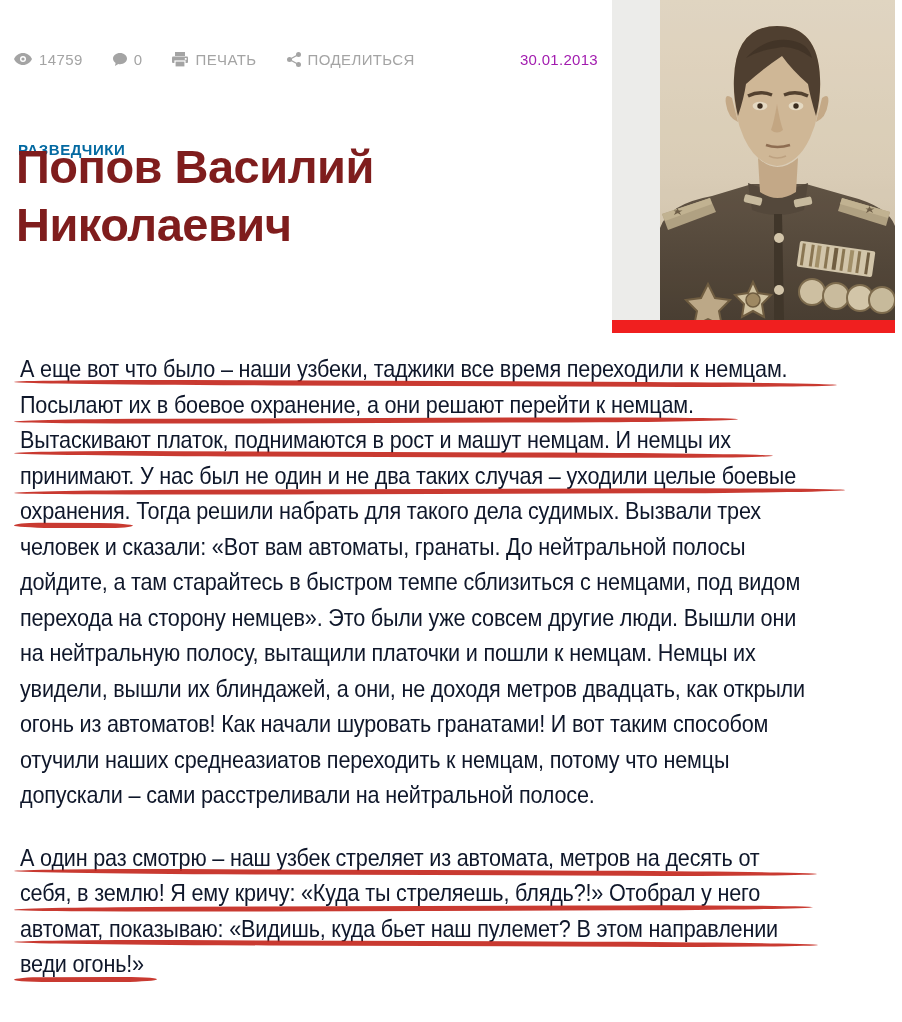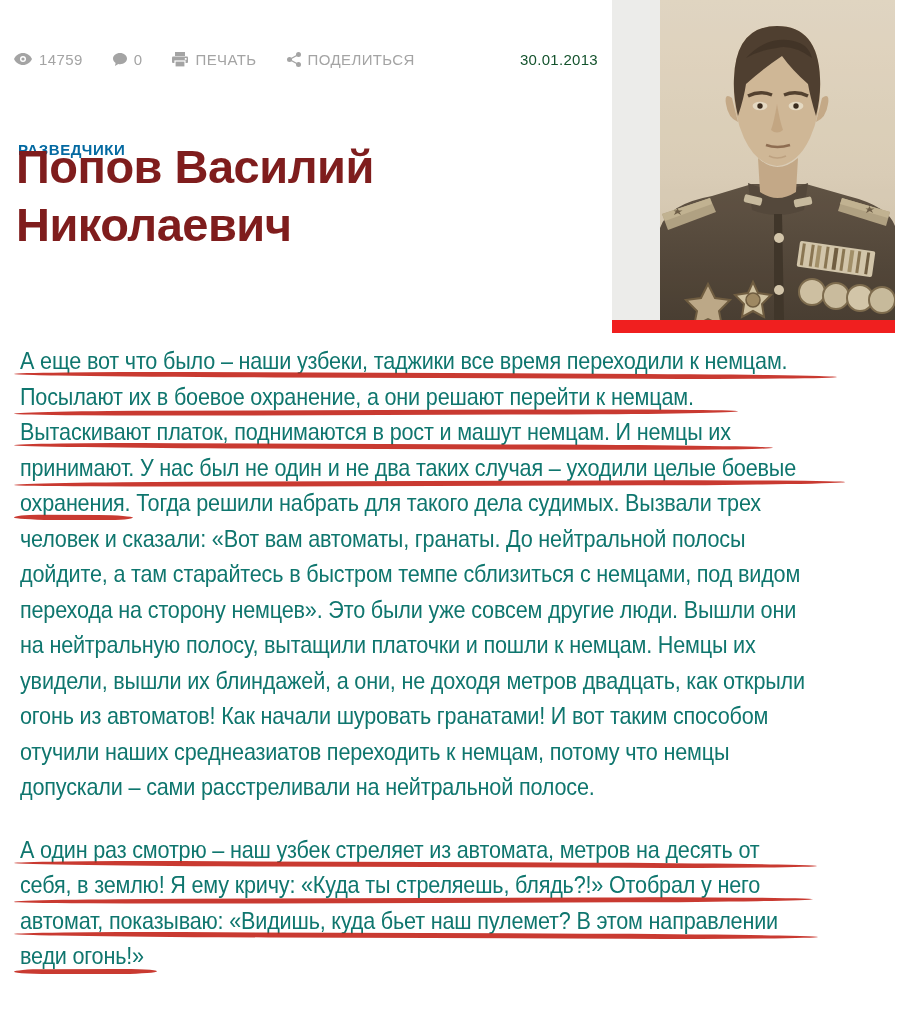"30.01.2013" .tb-date { color: #14532d -> #a21caf }
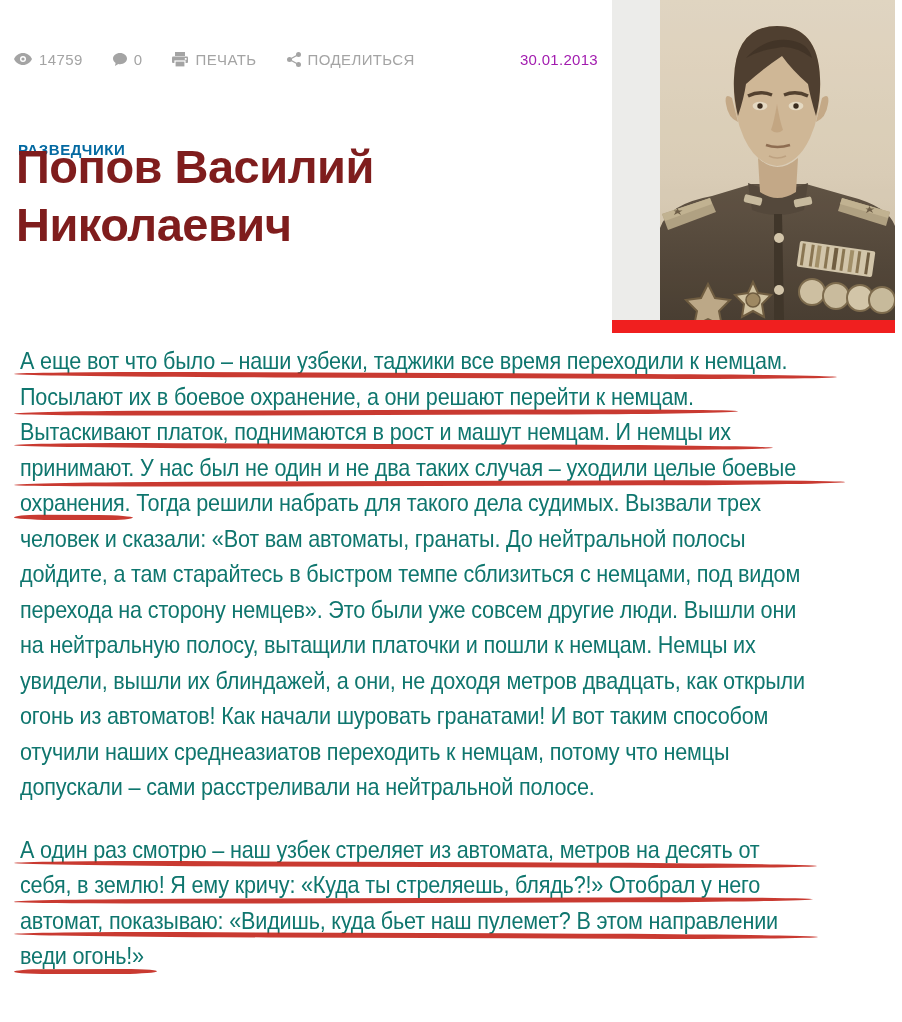"А еще вот что было" .article { color: #0f766e -> #0f172a; top: 343px -> 351px }
